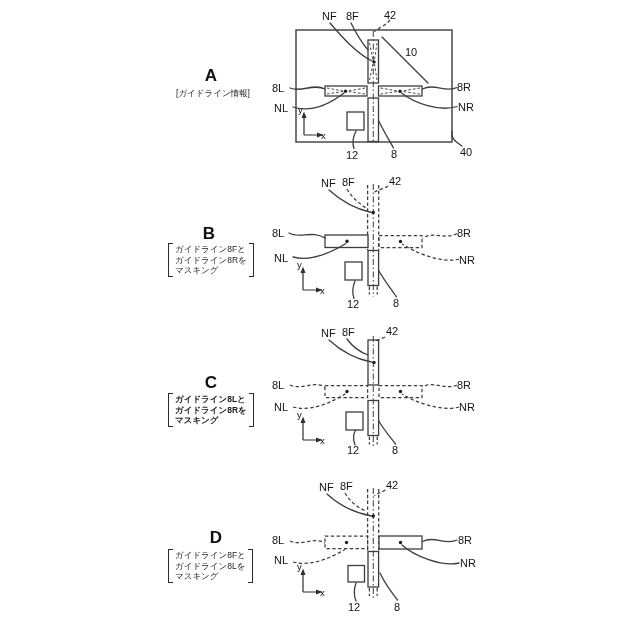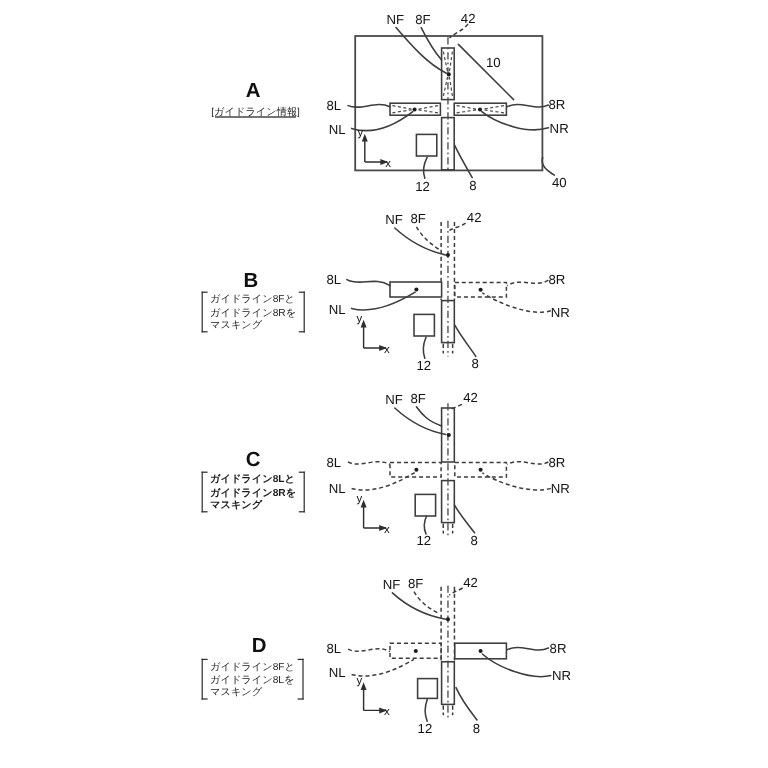"[ガイドライン情報]" .cap-a { text-decoration: underline -> none }
